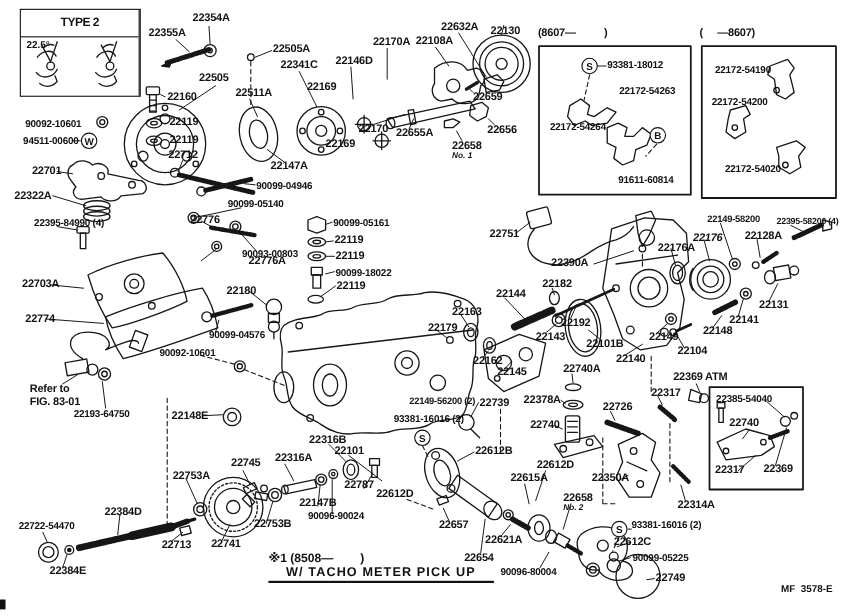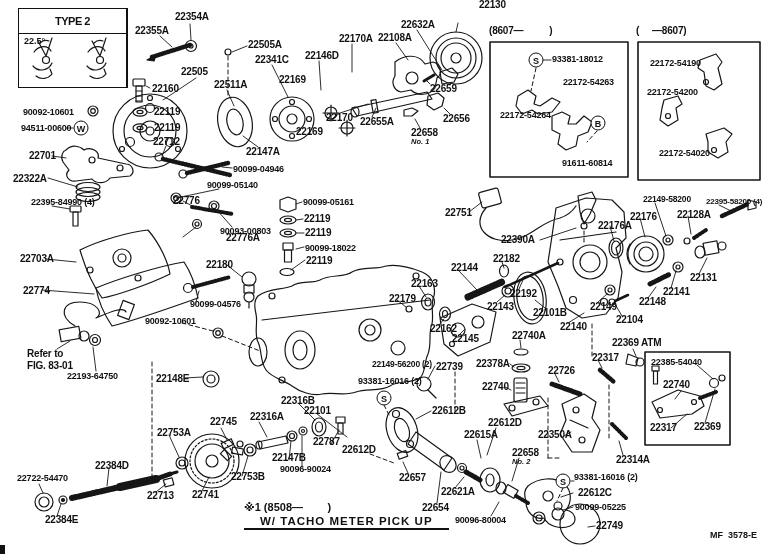"22130" div.lbl { margin-left: 33px -> none; top: 0 -> 24px }
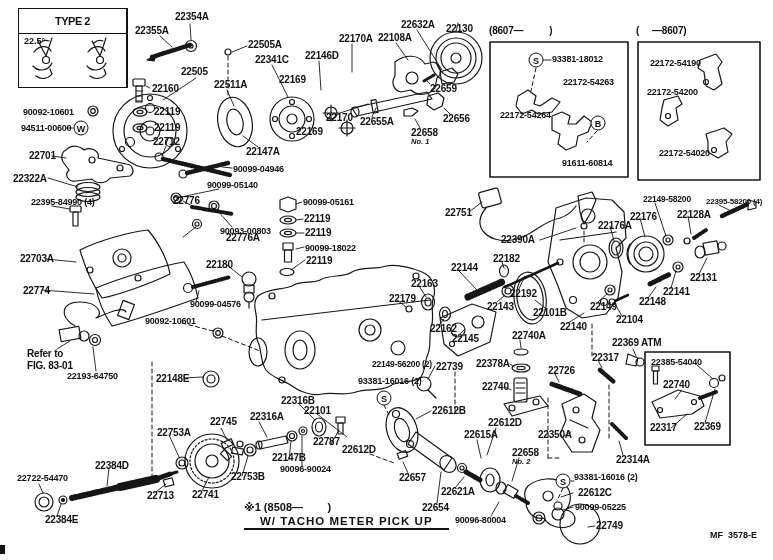"22176" div.lbl { font-style: none -> italic }
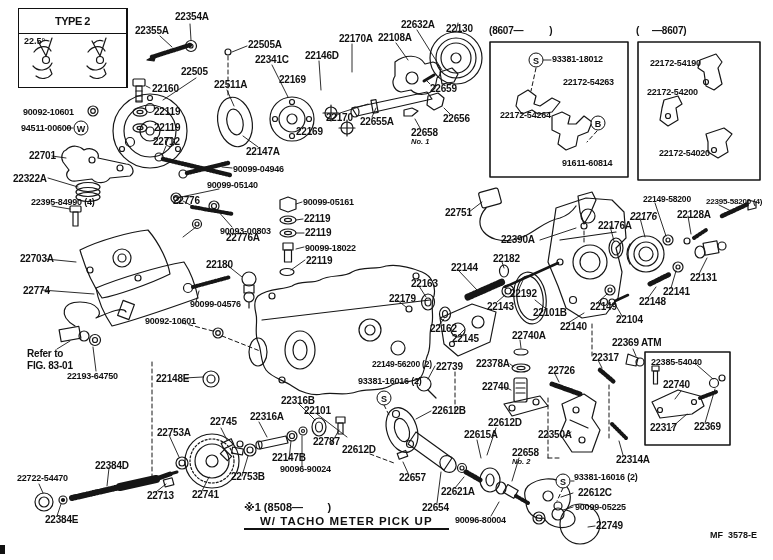"22612C" div.lbl { left: 578px -> 558px }
